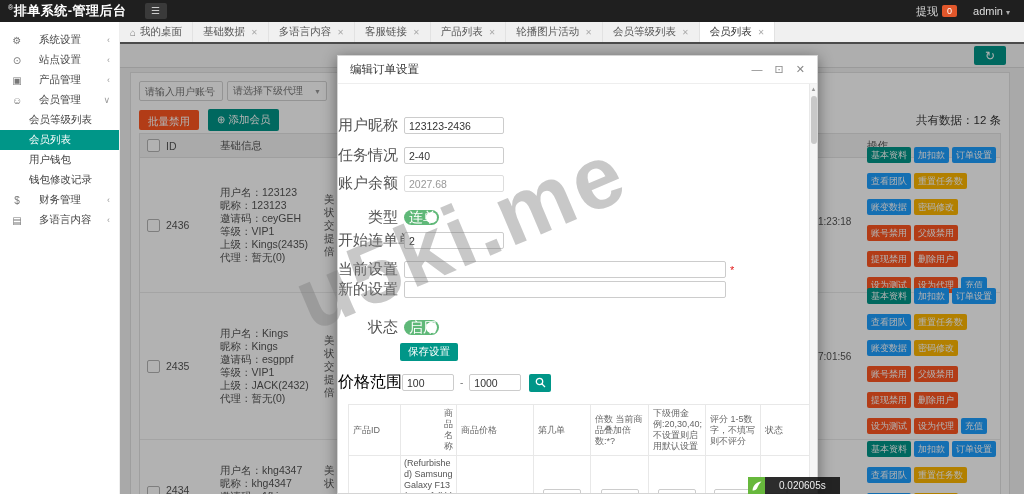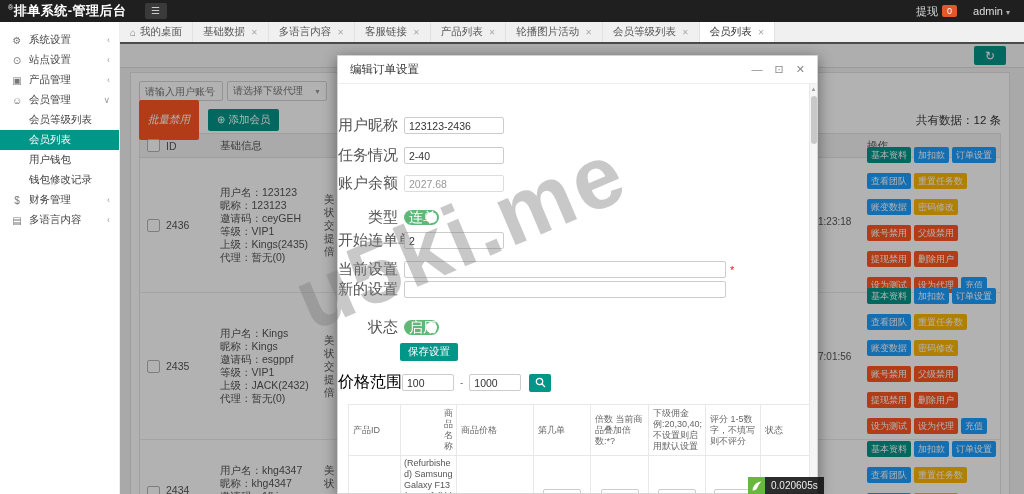"系统设置" .side-item .s-label { margin-left: 5px -> 15px }
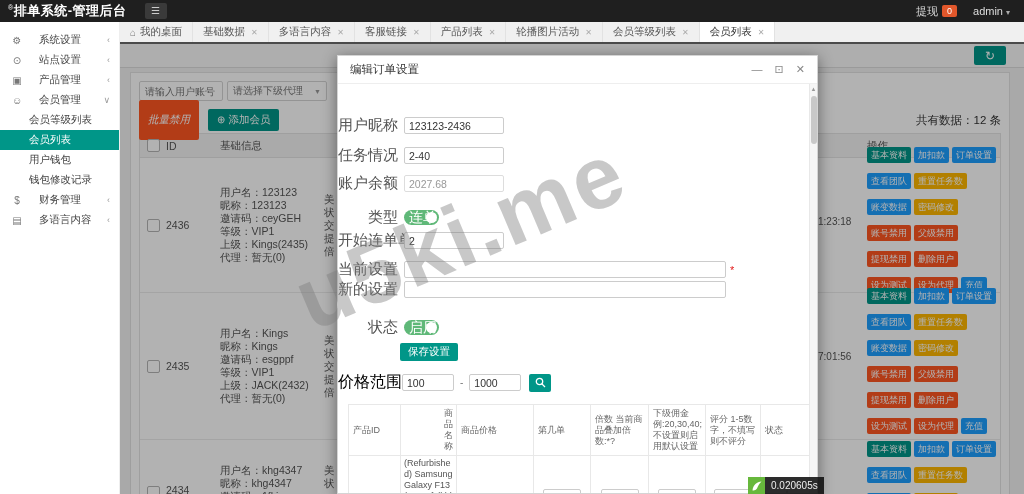"批量禁用" .btn-batch { font-style: italic -> none; height: 40px -> 20px }
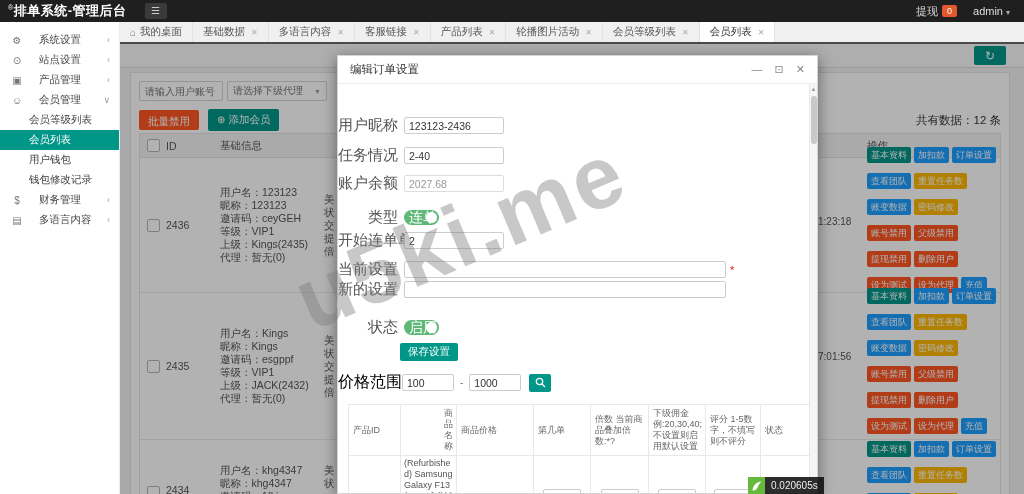"0.020605s" .debug .dtime { padding: 0 6px -> 0 14px }
